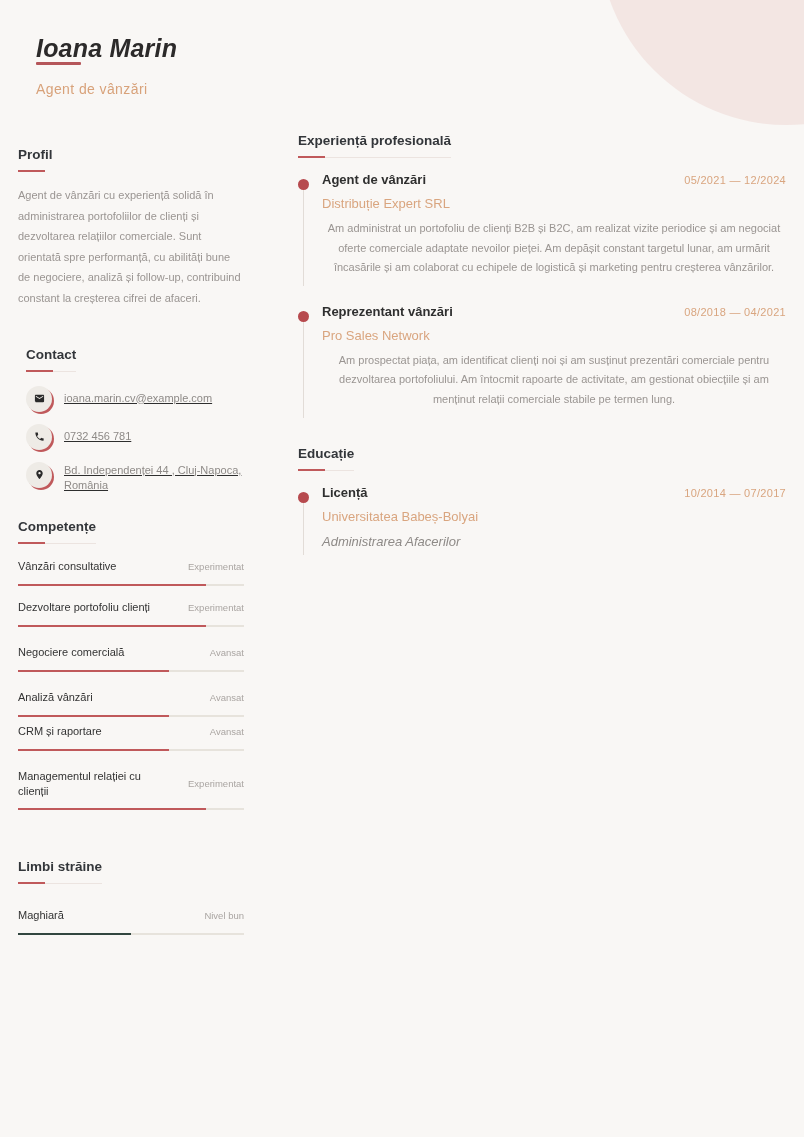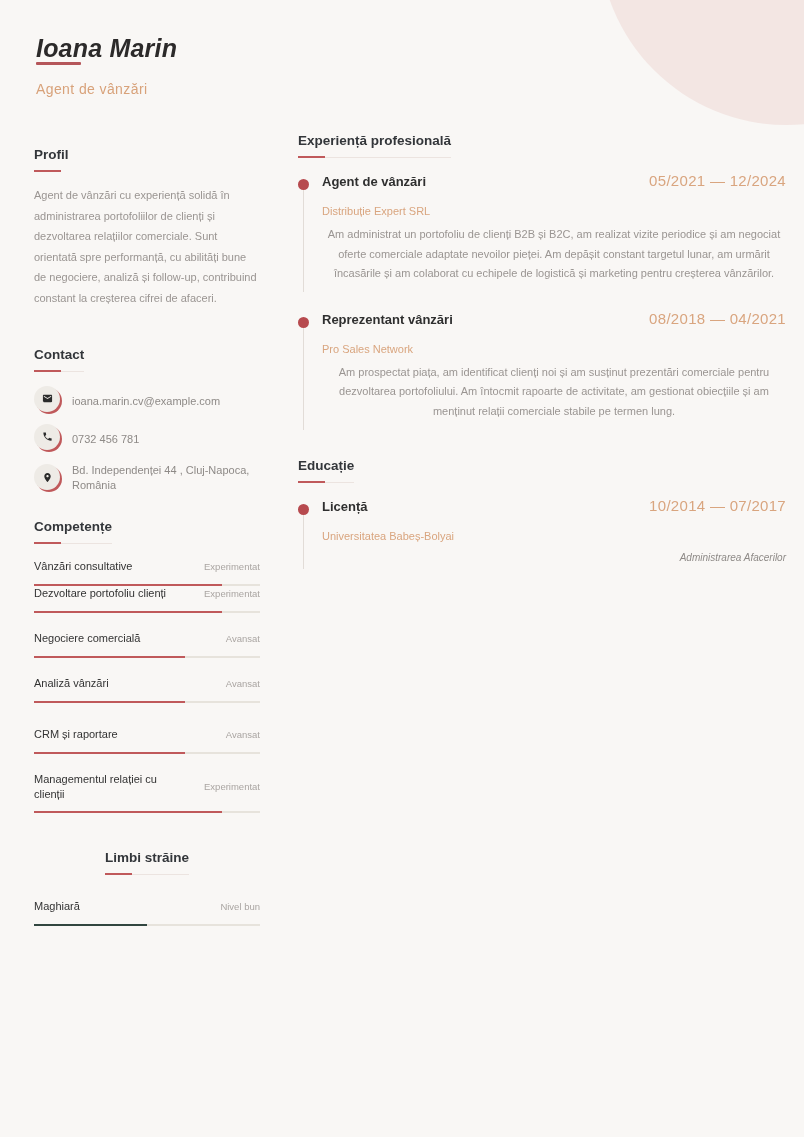"Profil" .left { left: 34px -> 18px }
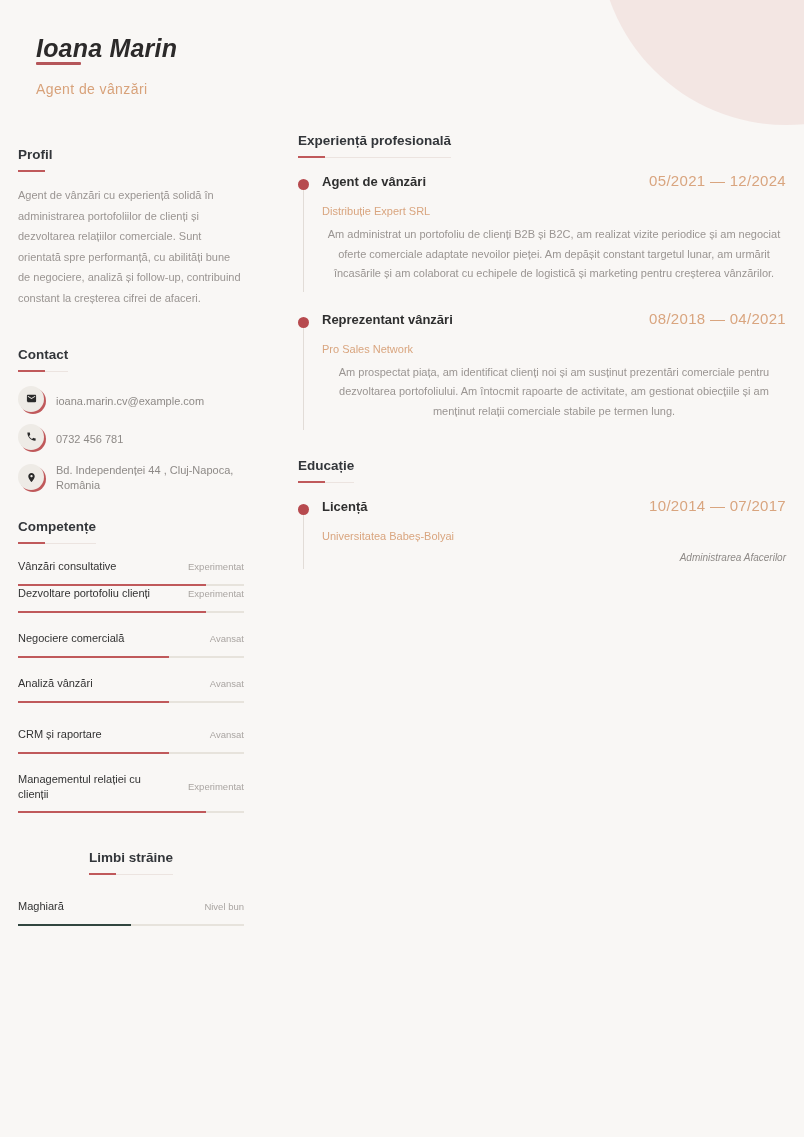"05/2021 — 12/2024" .tl-date { font-size: 15px -> 11px }
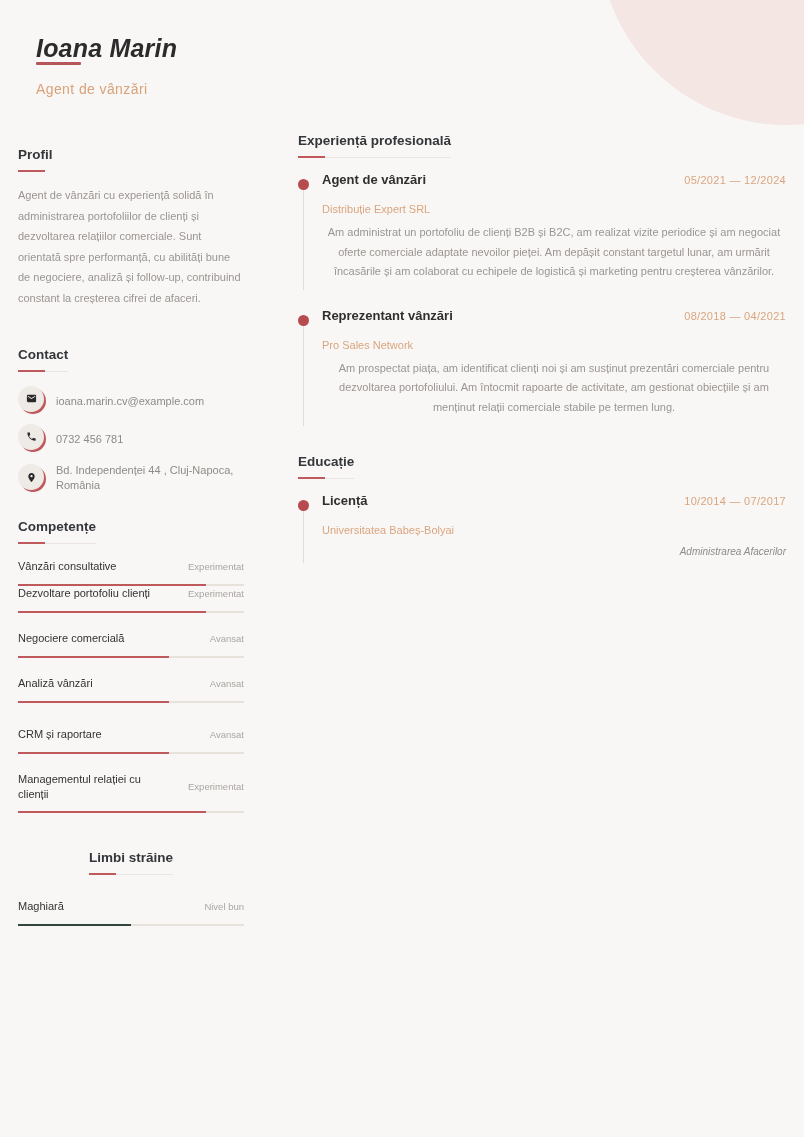"Distribuție Expert SRL" .tl-org { font-size: 11px -> 13px; margin-top: 16px -> 9px }
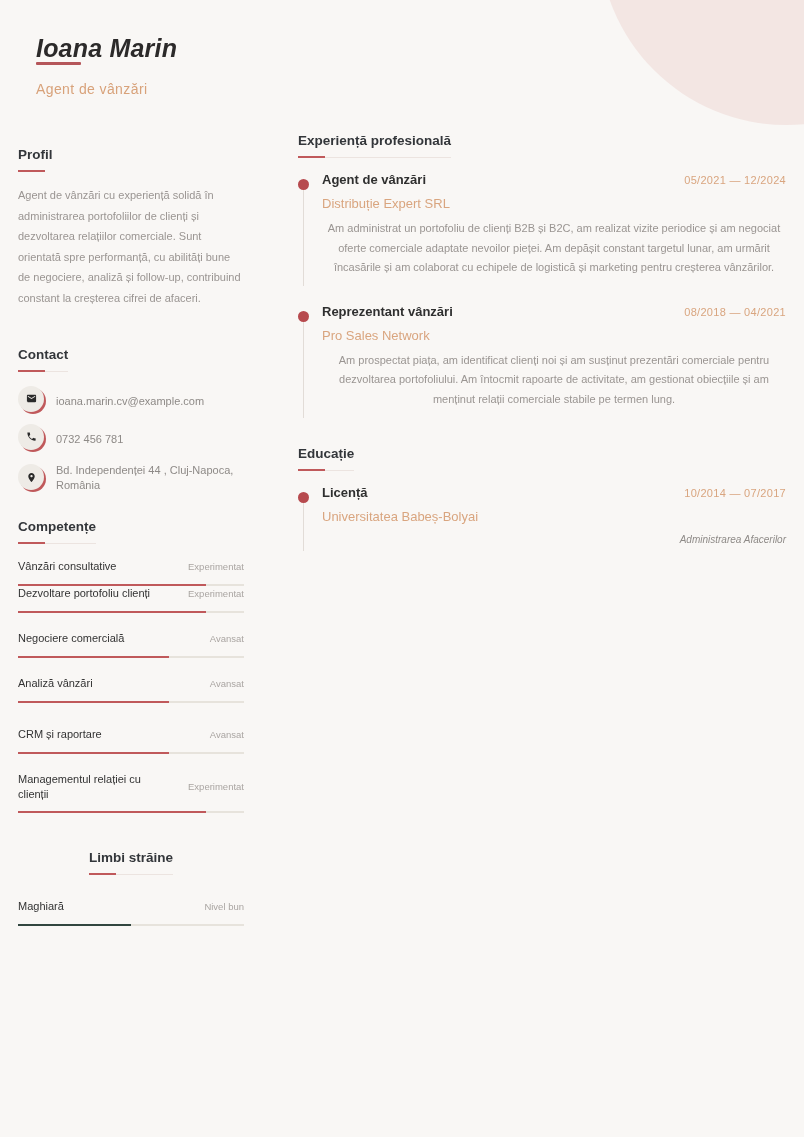"Contact" .contact { margin-left: none -> 8px }
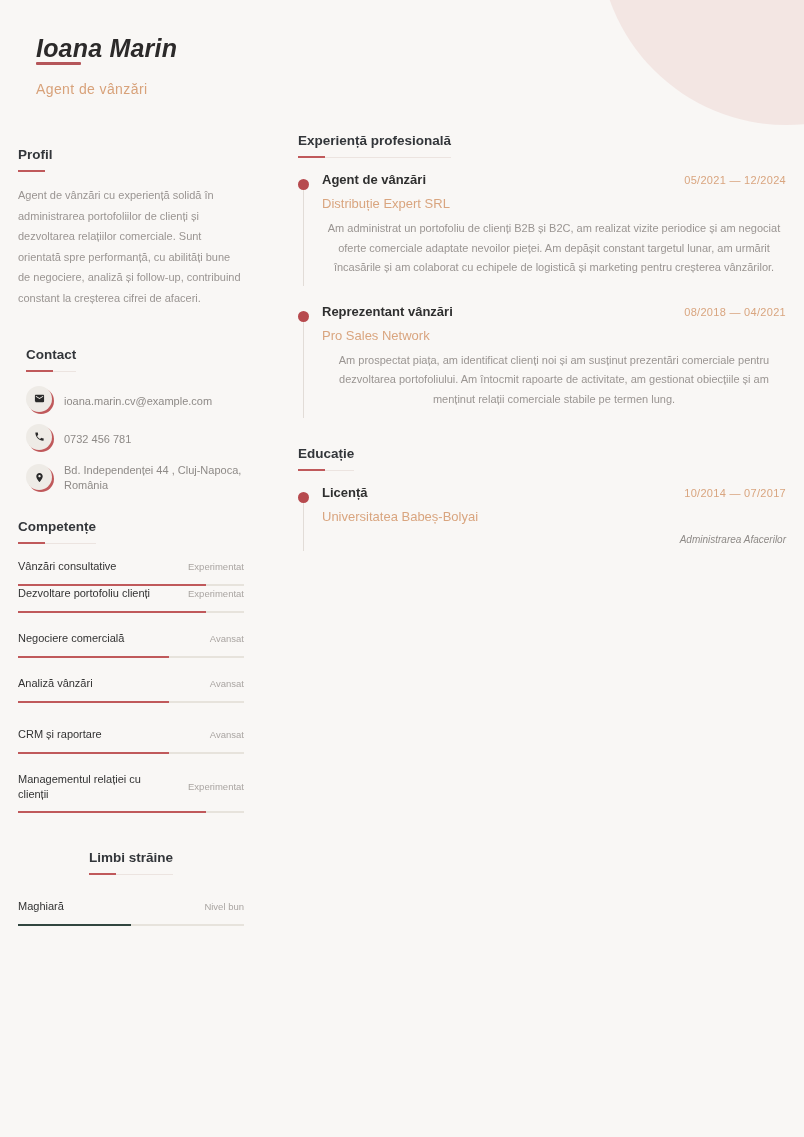"ioana.marin.cv@example.com" .contact-item { align-items: center -> flex-start; text-decoration: none -> underline }
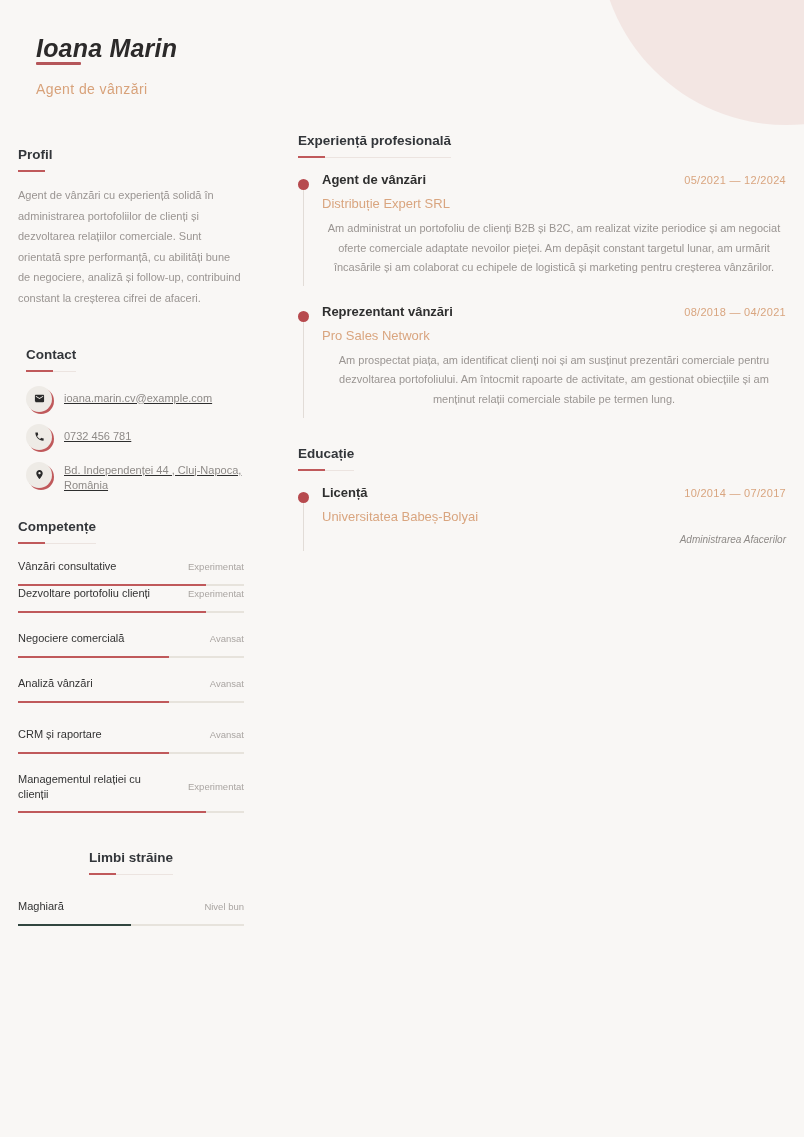"Administrarea Afacerilor" .tl-italic { font-size: 10px -> 13px; text-align: right -> none }
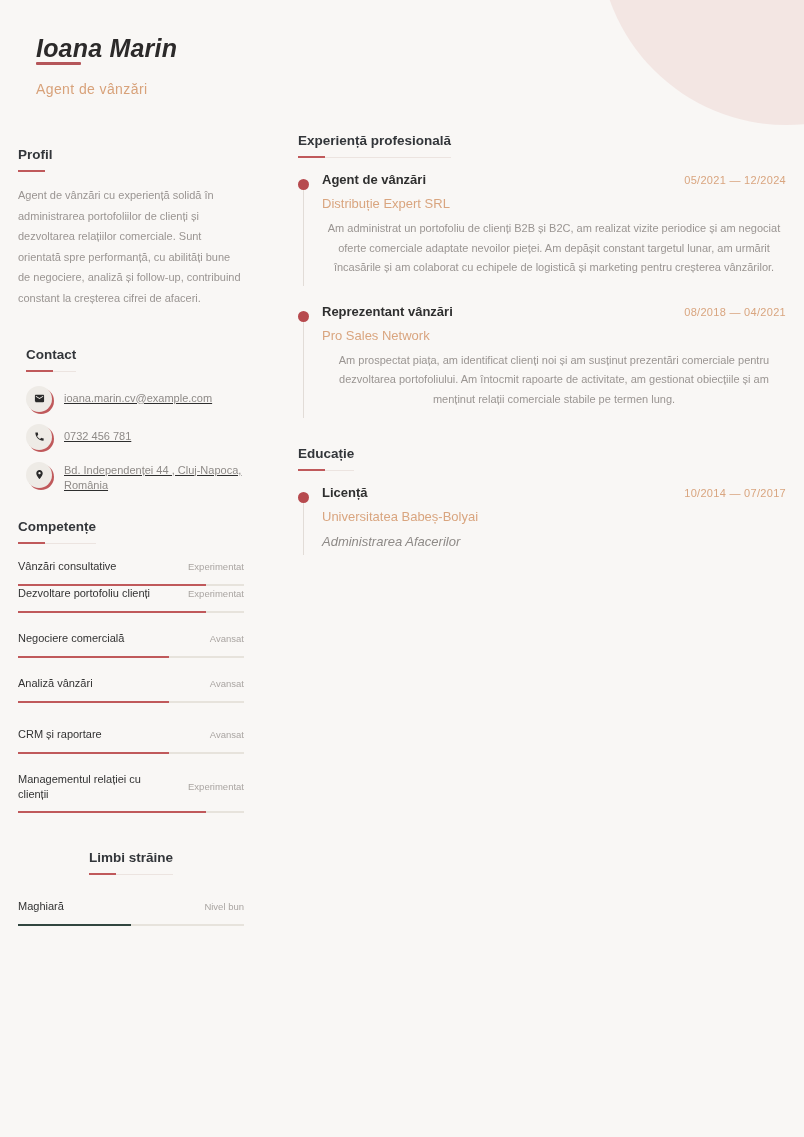"Dezvoltare portofoliu clienți" div.skill { padding-top: 0 -> 14px }
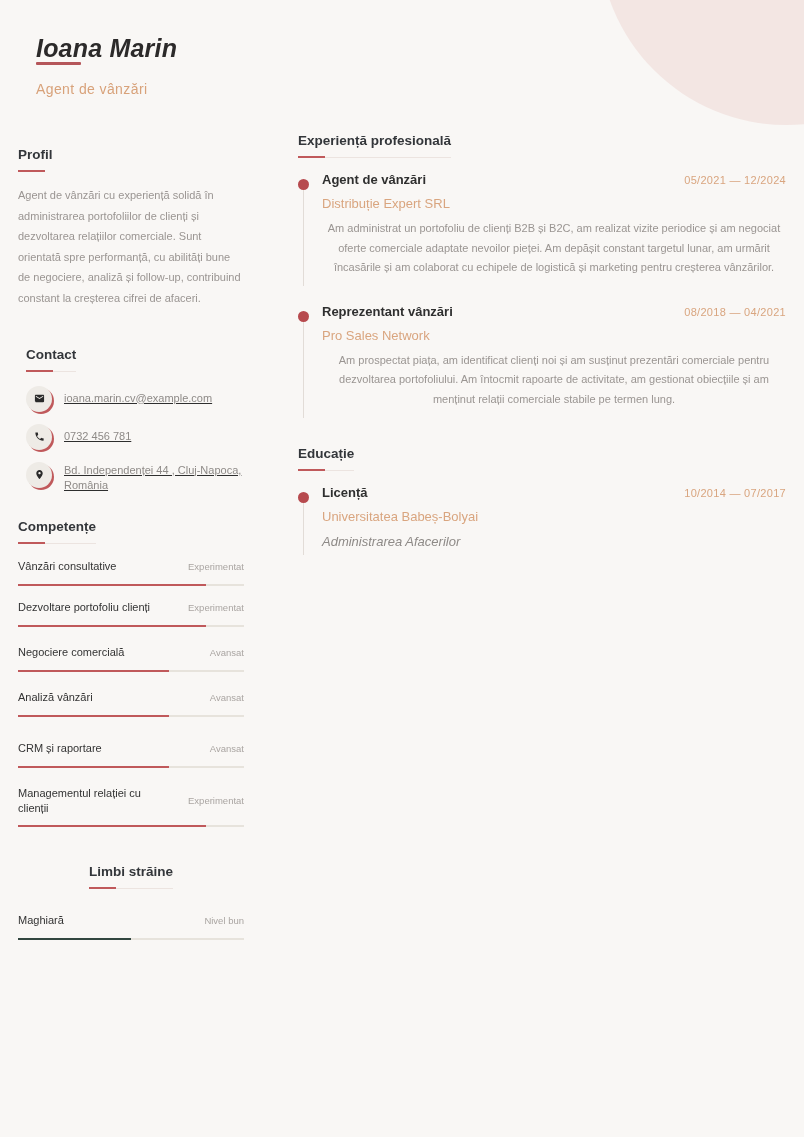"CRM și raportare" div.skill { padding-top: 24px -> 7px }
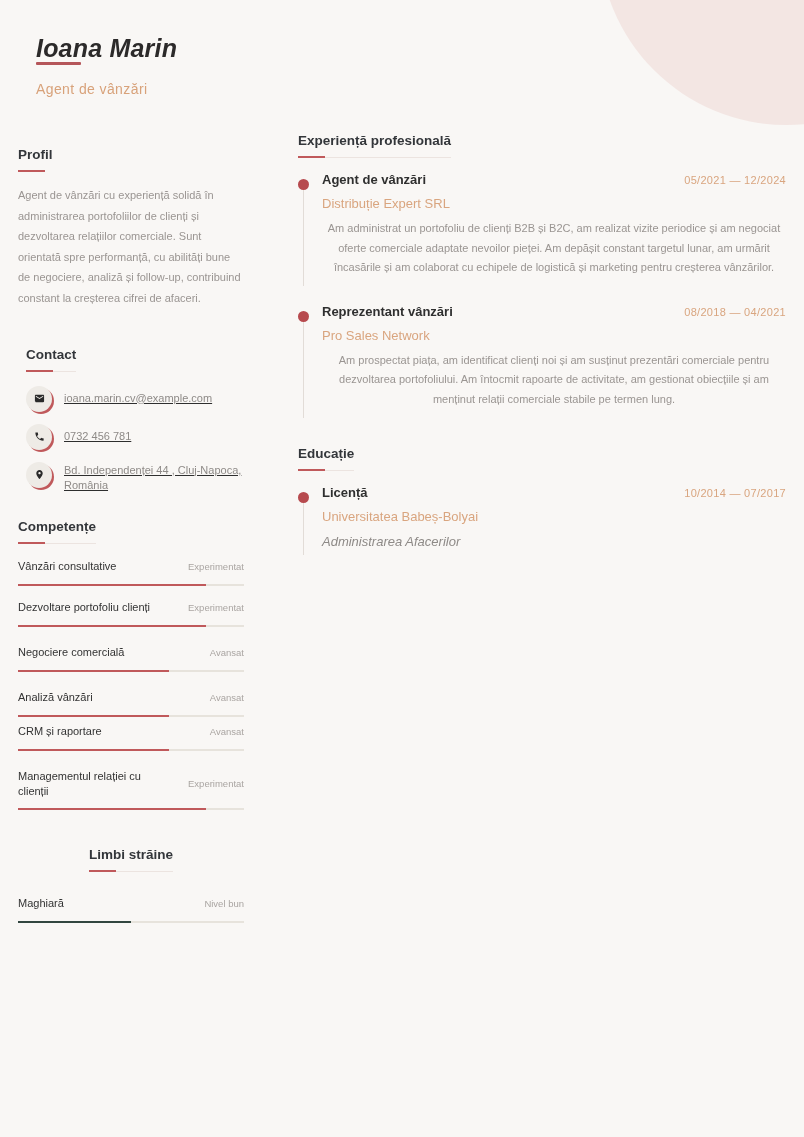"Limbi străine" .langs { margin-top: 35px -> 47px; text-align: center -> none }
